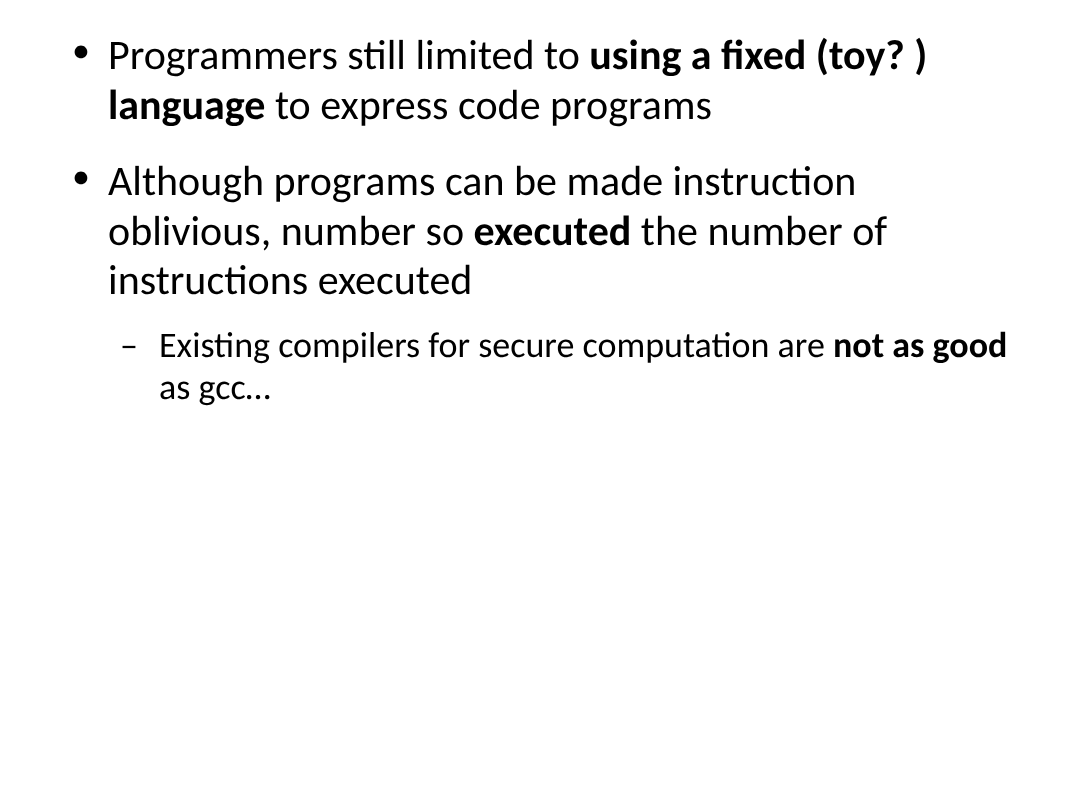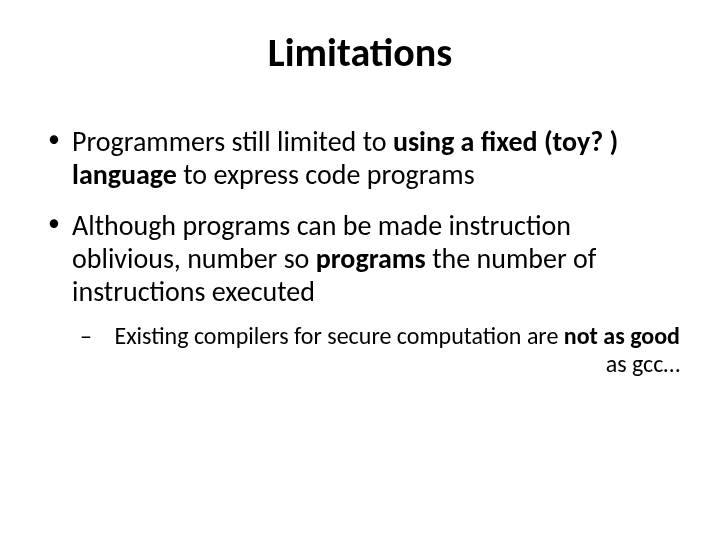"Limitations" h1.title { html: <h1>Limitations</h1> -> none }
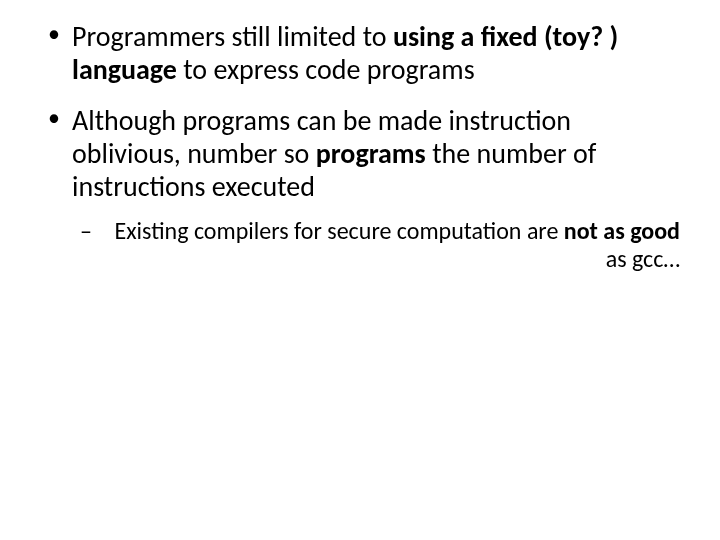"programs" b { text: programs -> executed }
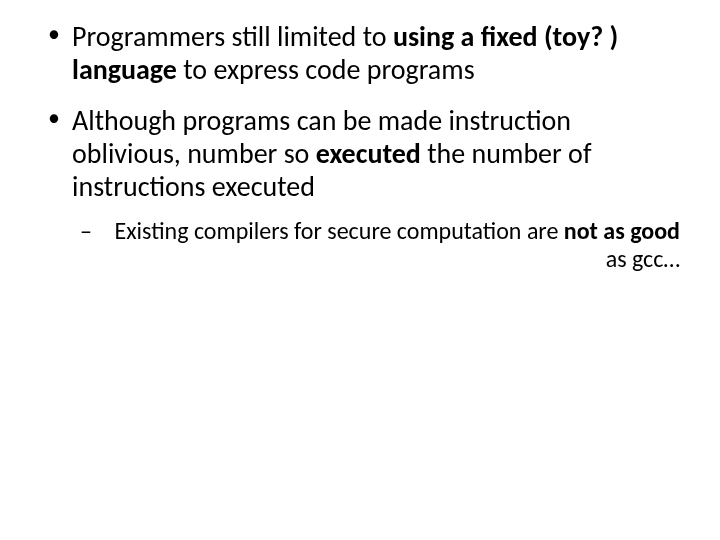"Existing compilers for secure" ul.level2 { text-align: right -> none }
